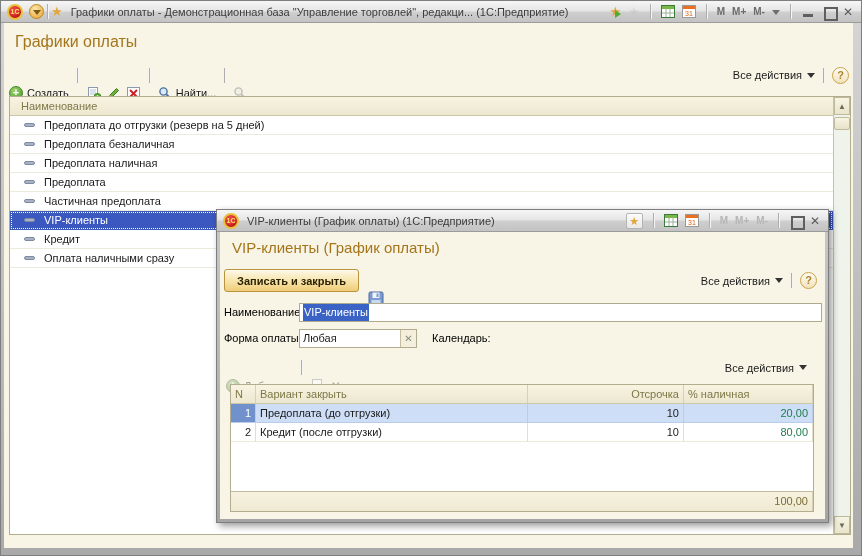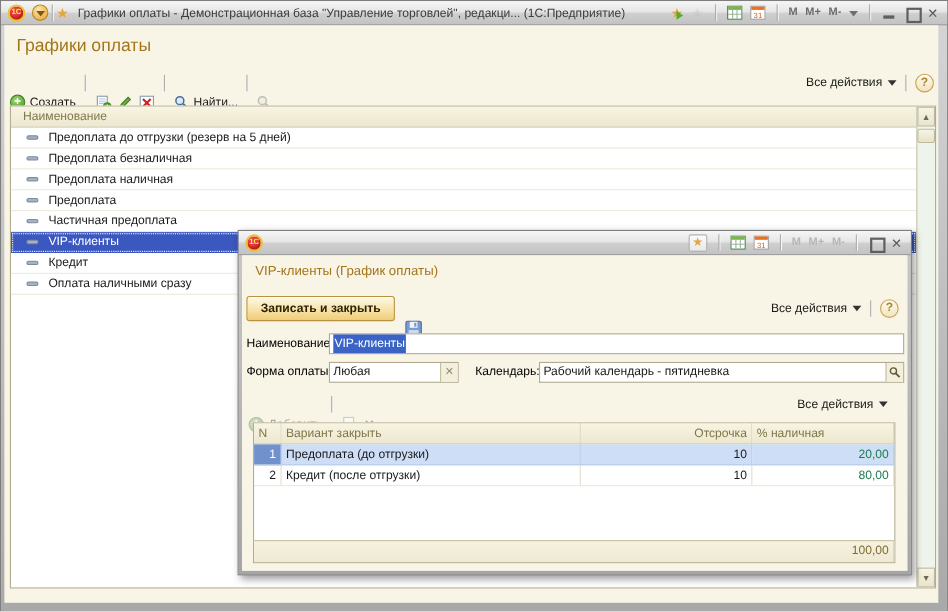"VIP-клиенты (График оплаты) (1С:Предприятие)" span.tb-title { html: none -> <span>VIP-клиенты (График оплаты) (1С:Предприятие)</span> }
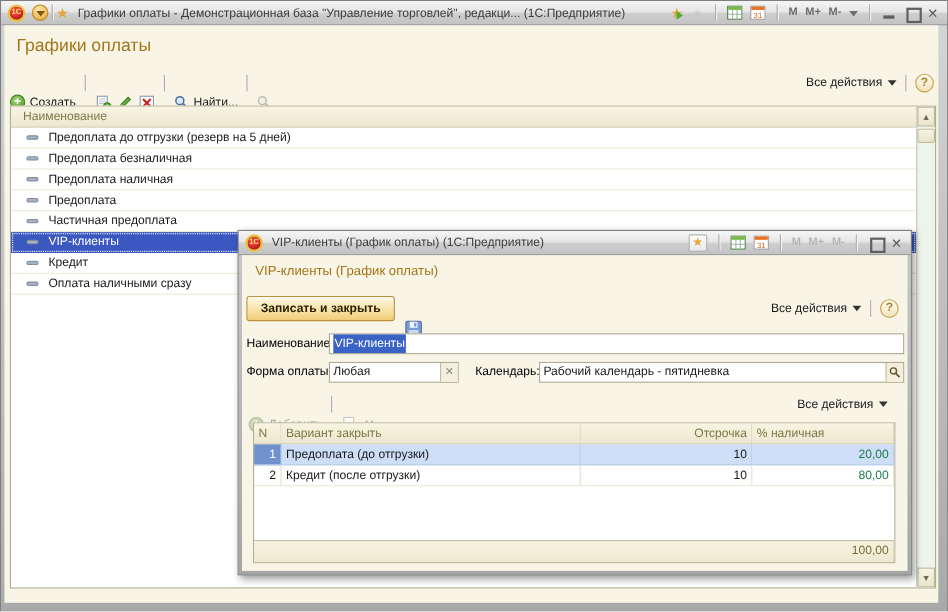"VIP-клиенты (График оплаты)" .dlg-title { font-size: 12px -> 15px }
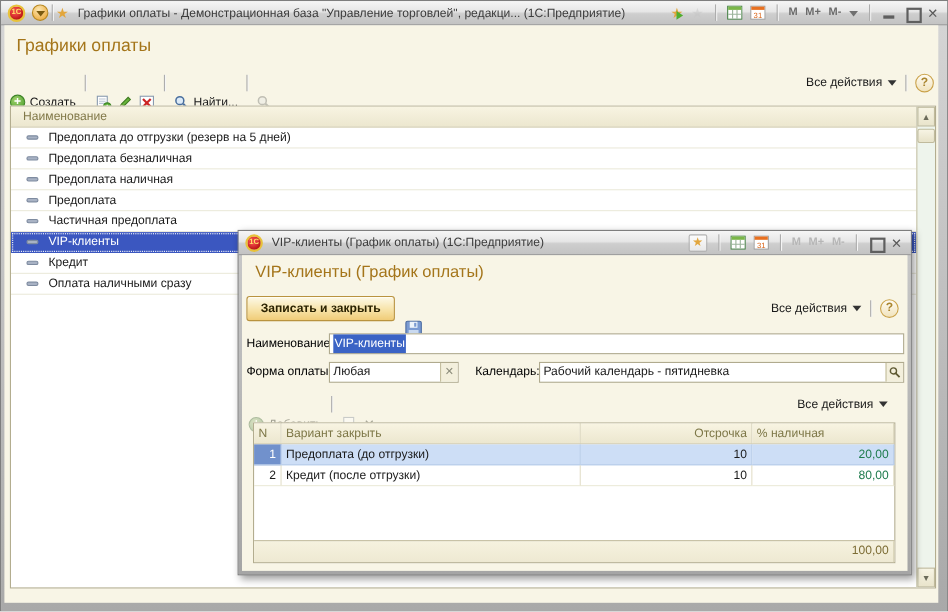"Рабочий календарь - пятидневка" div.input { html: <div> <span>Рабочий календарь - пятидневка</span> <span> <svg> <circle></circle> <line></line> </svg> </span> </div> -> none }
